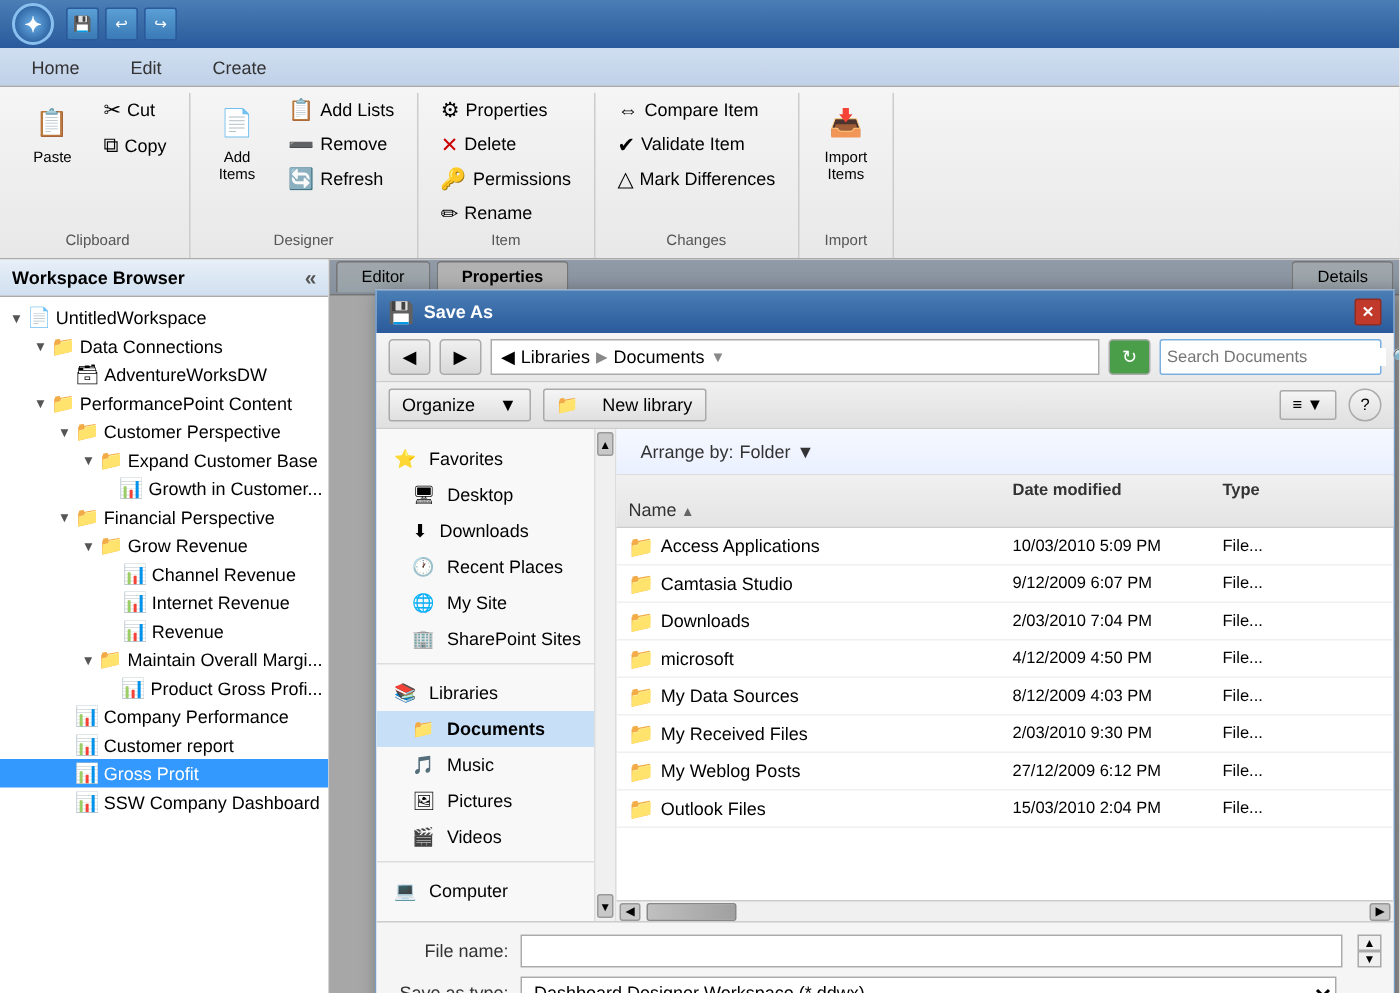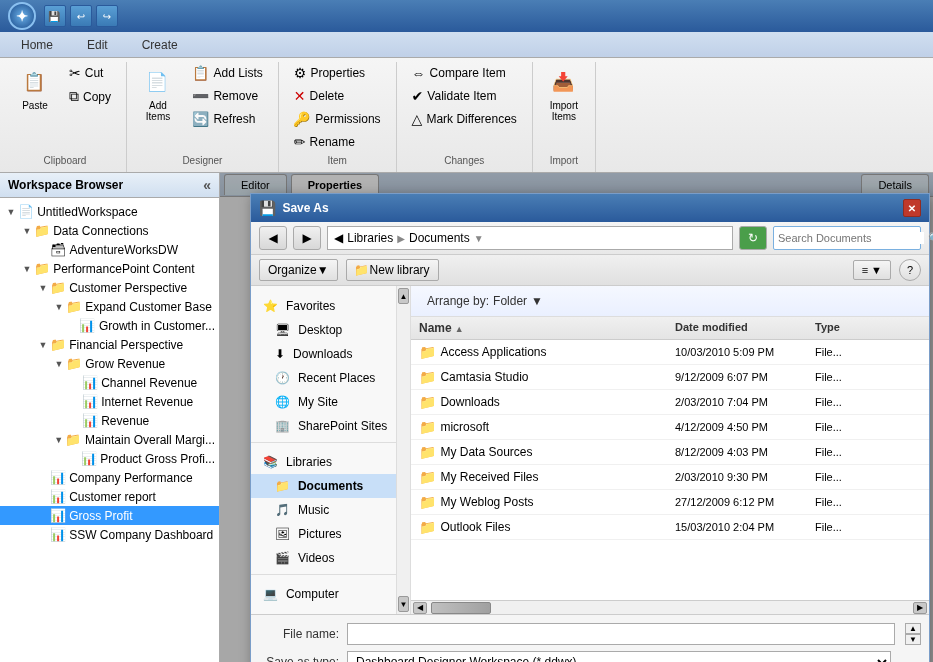"Organize" .action-btn { gap: 0 -> 16px }
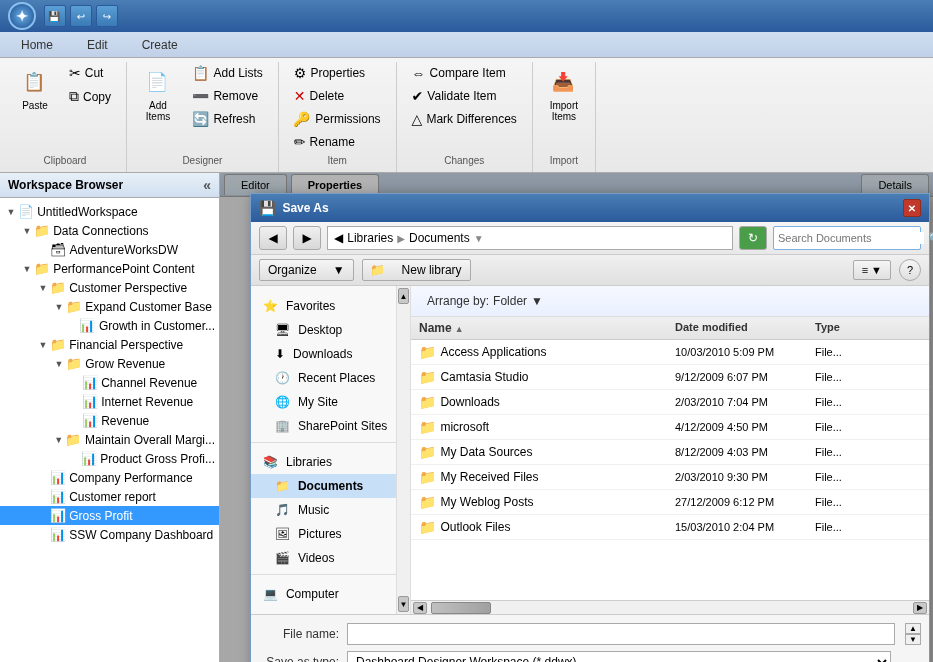"Name ▲" .file-col-name { font-weight: bold -> normal; margin-top: none -> 12px }
